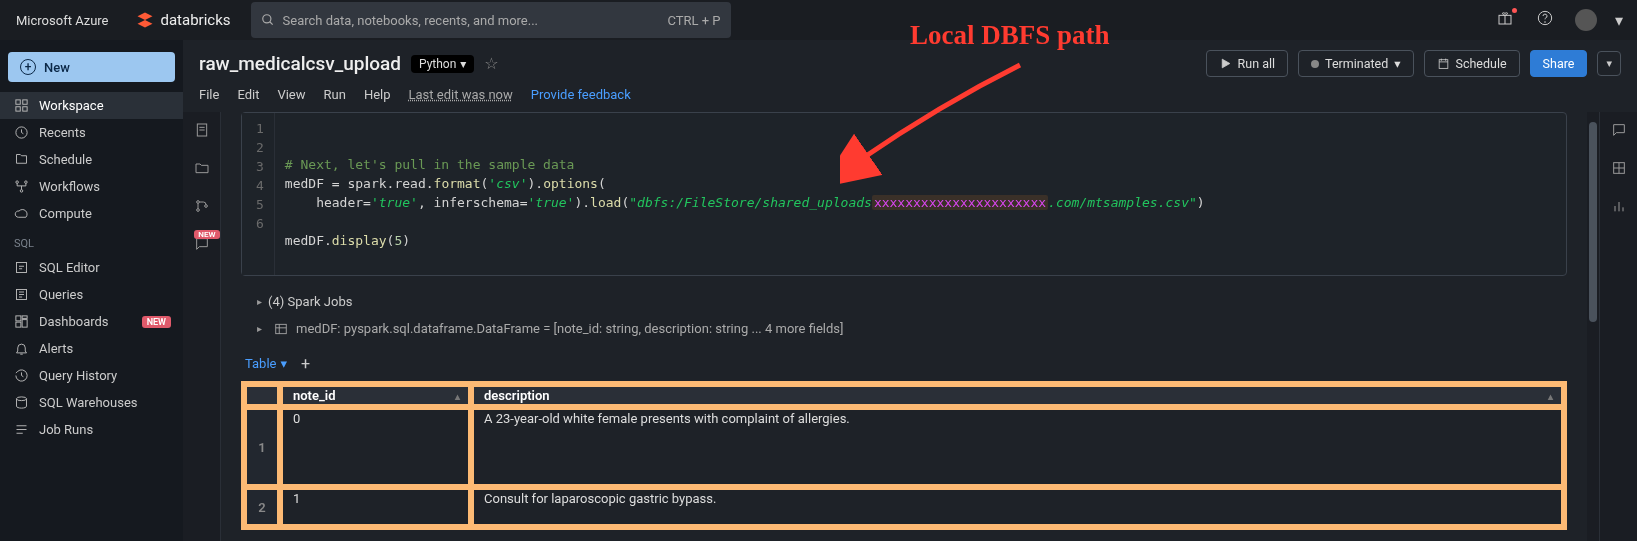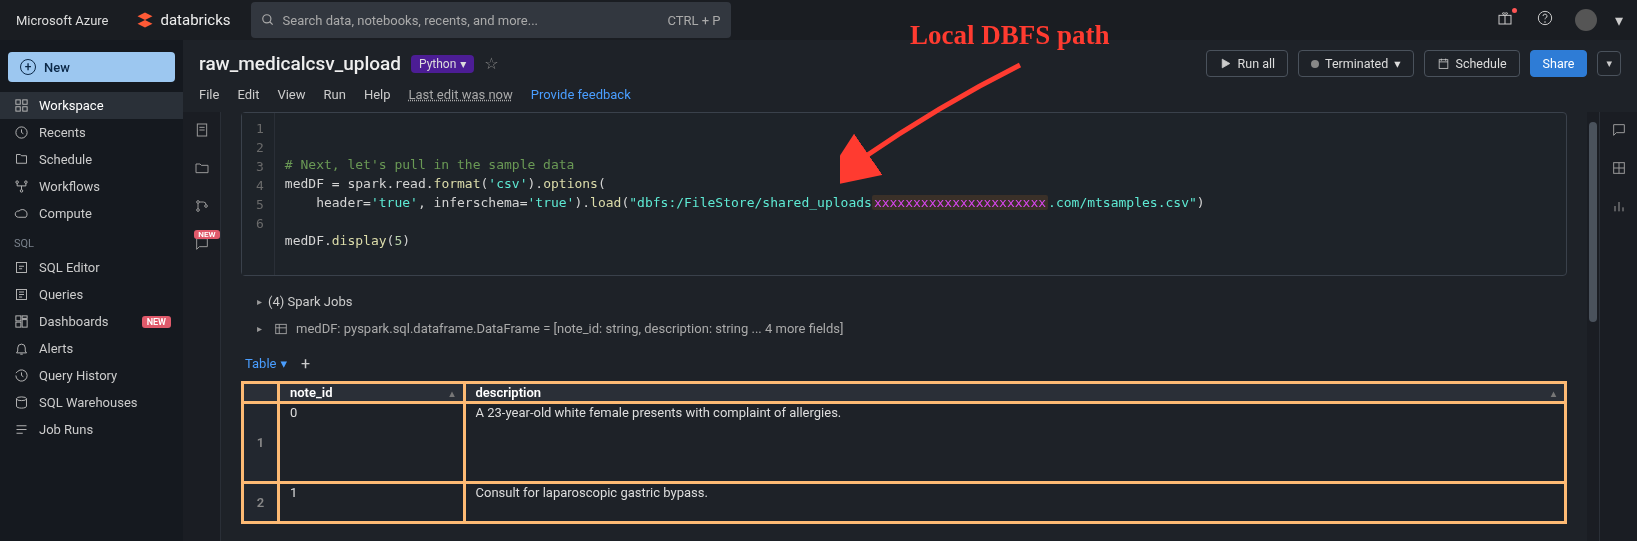"Python" .langsel { background: #4c1d95 -> #000000 }
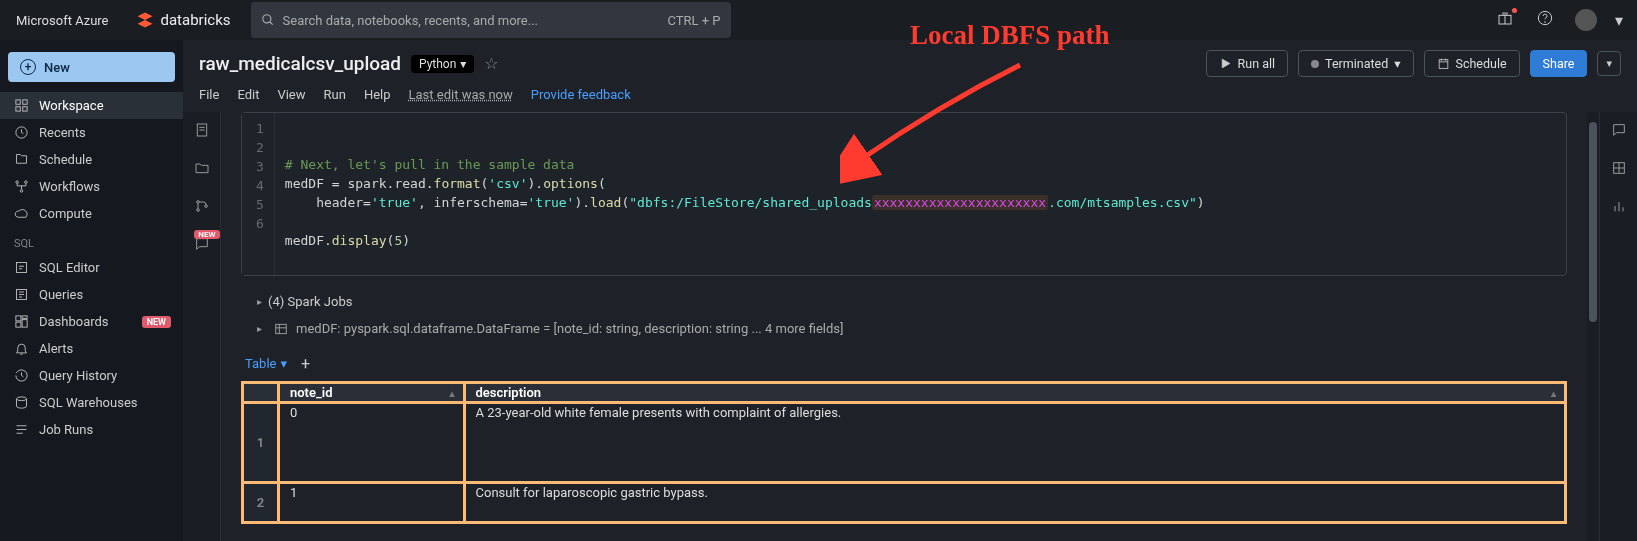"'csv'" .tok-s { color: #5eead4 -> #22c55e; font-style: none -> italic }
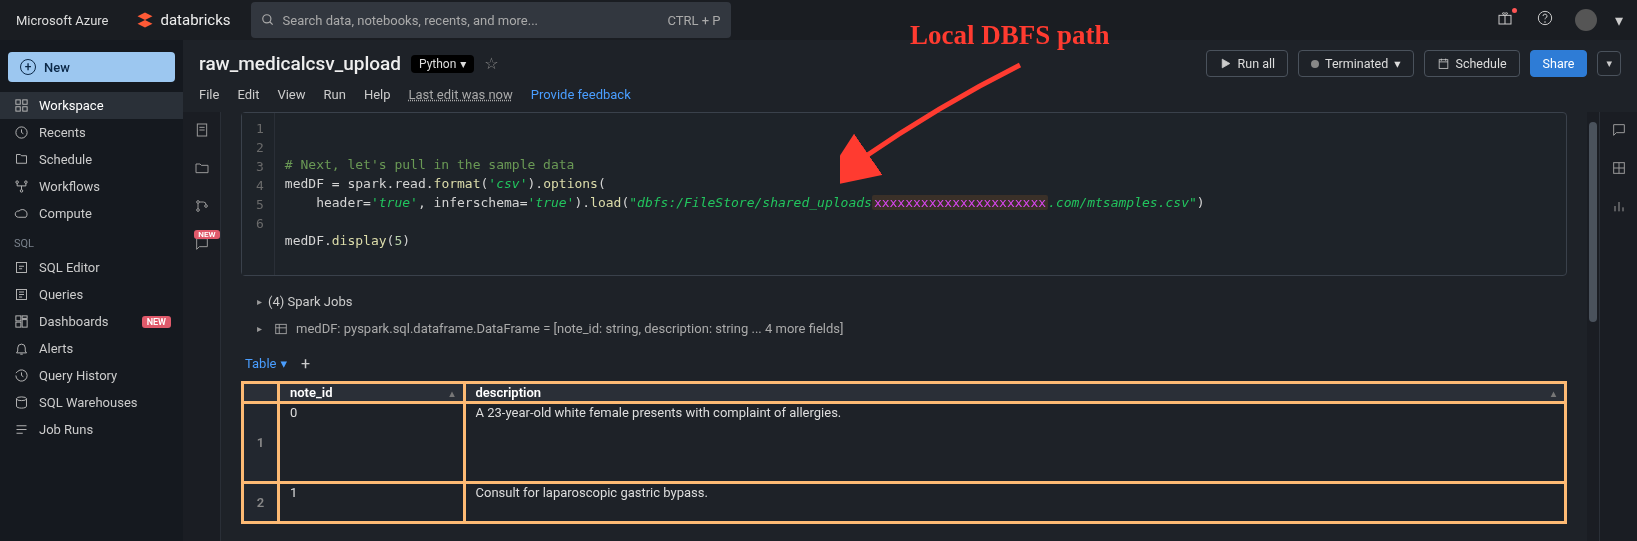"note_id" .table th, .table td { border: 3px solid #fdba74 -> 6px solid #fdba74 }
